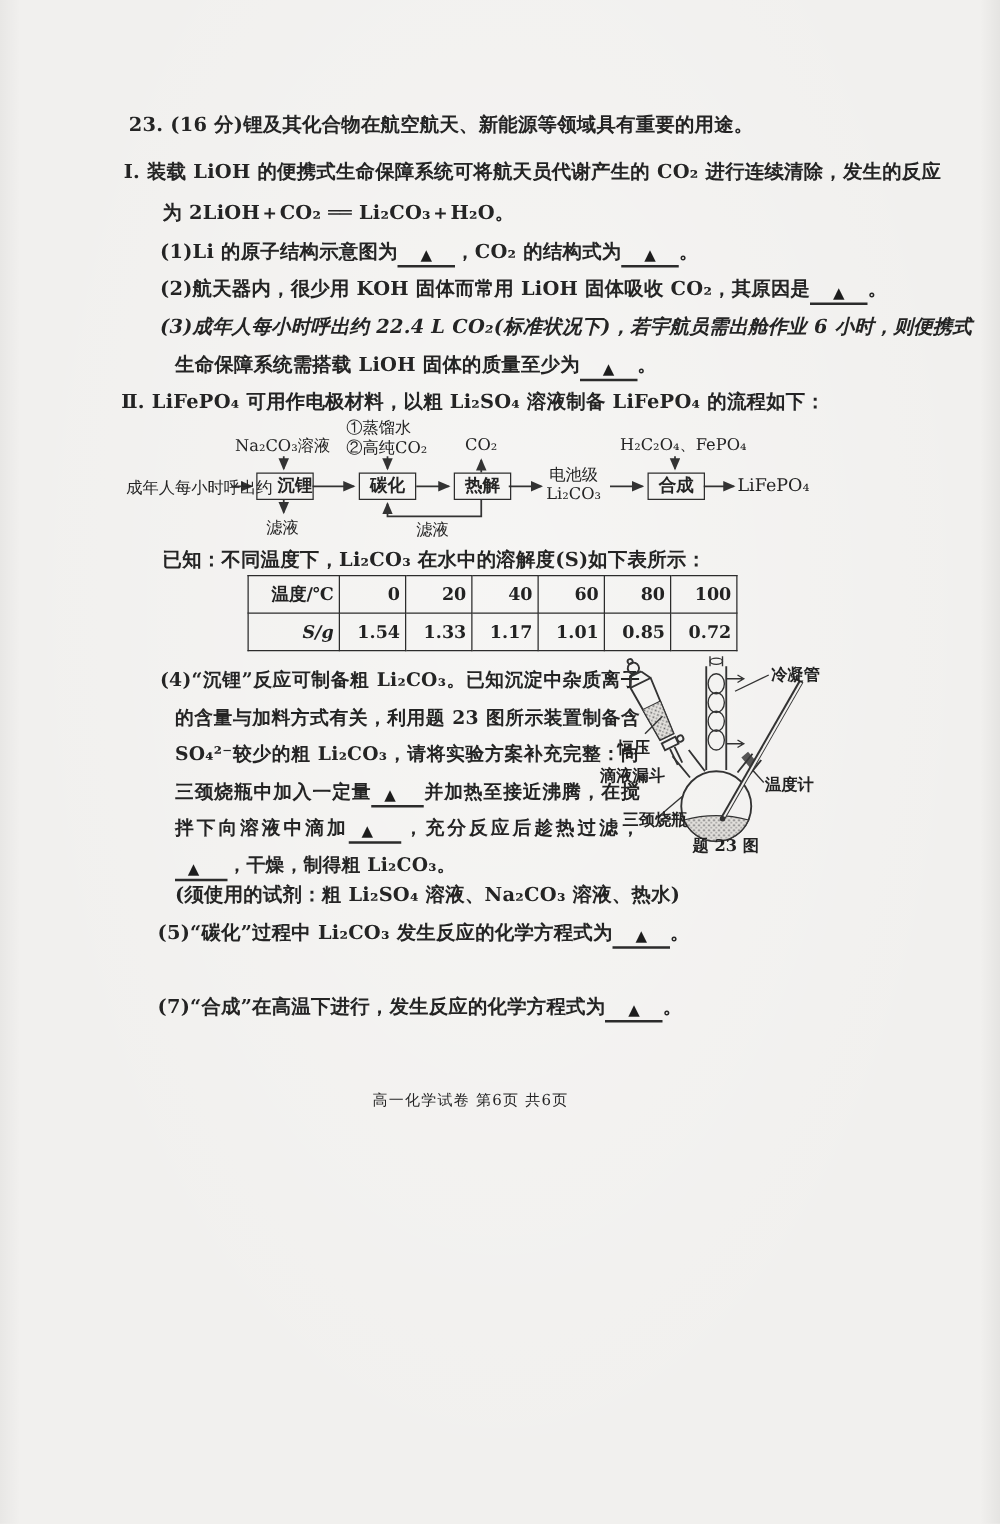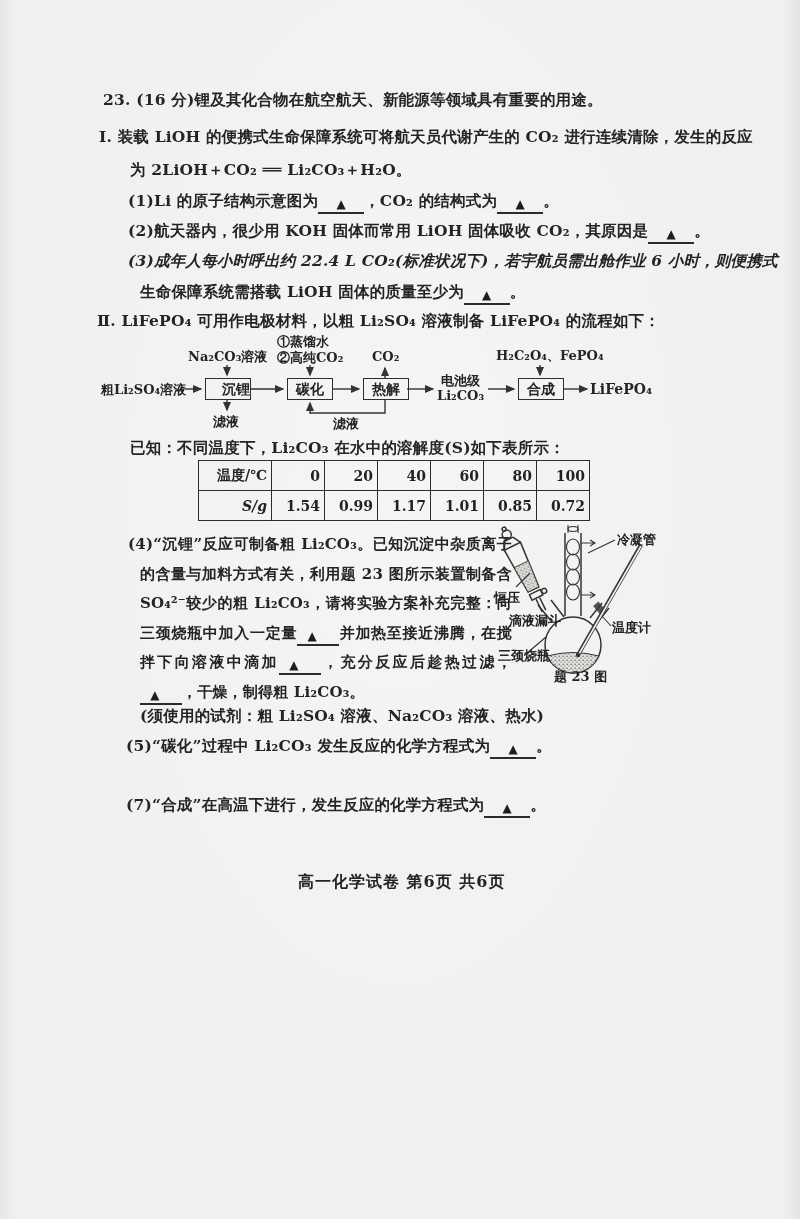"①蒸馏水" .fl { font-weight: 700 -> 400 }
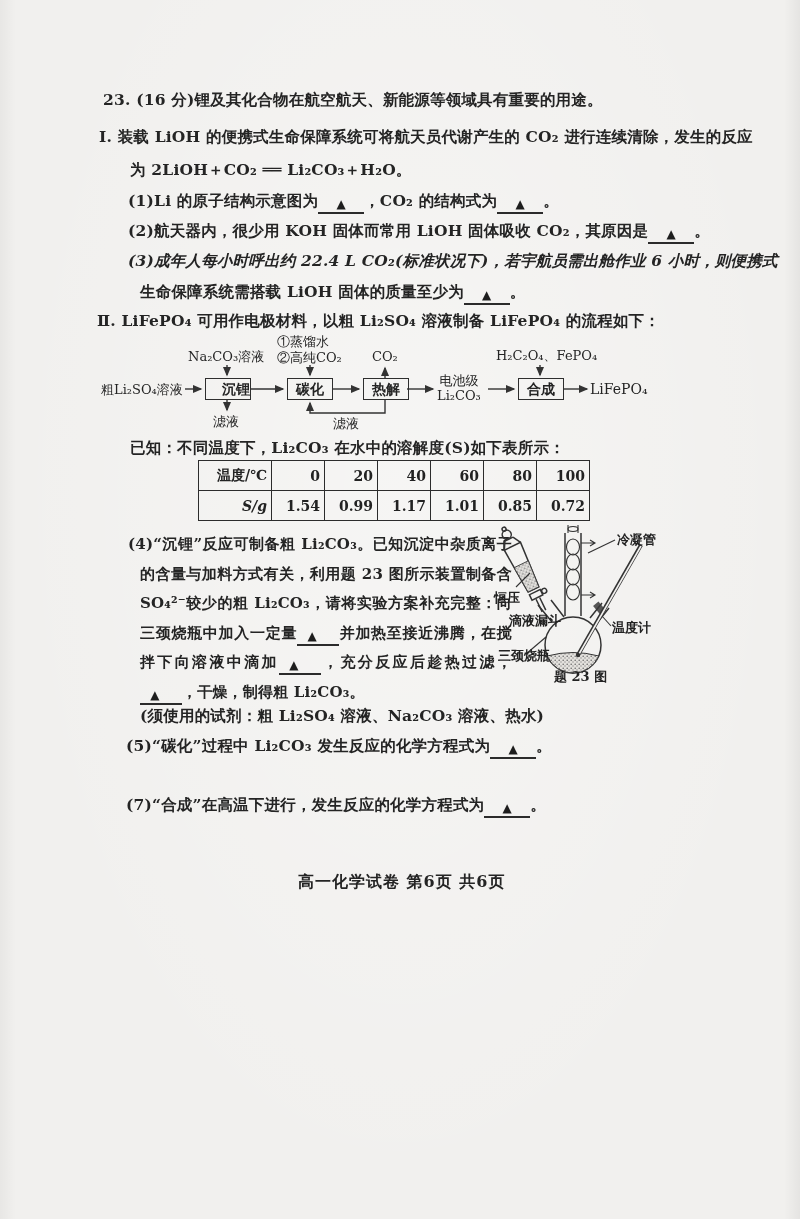"粗Li₂SO₄溶液" div.fl { text: 粗Li₂SO₄溶液 -> 成年人每小时呼出约 }
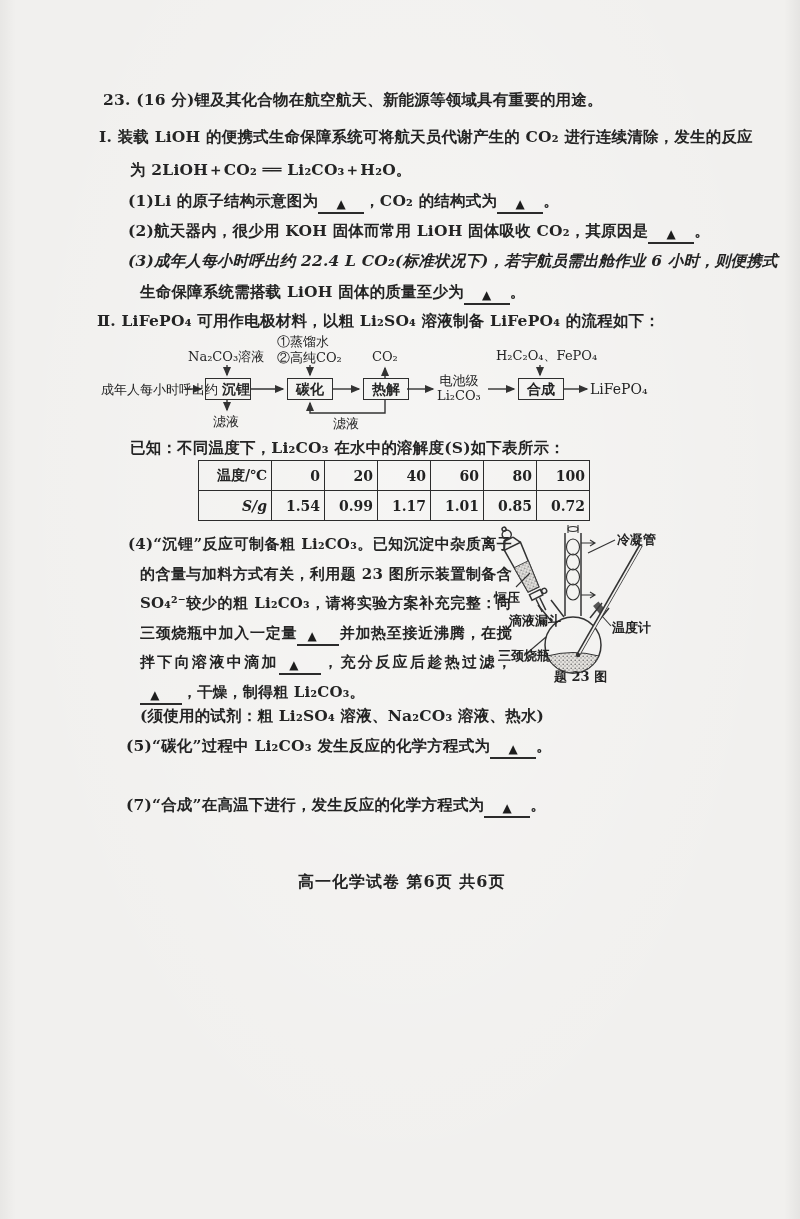"0.99" td.cn { text: 0.99 -> 1.33 }
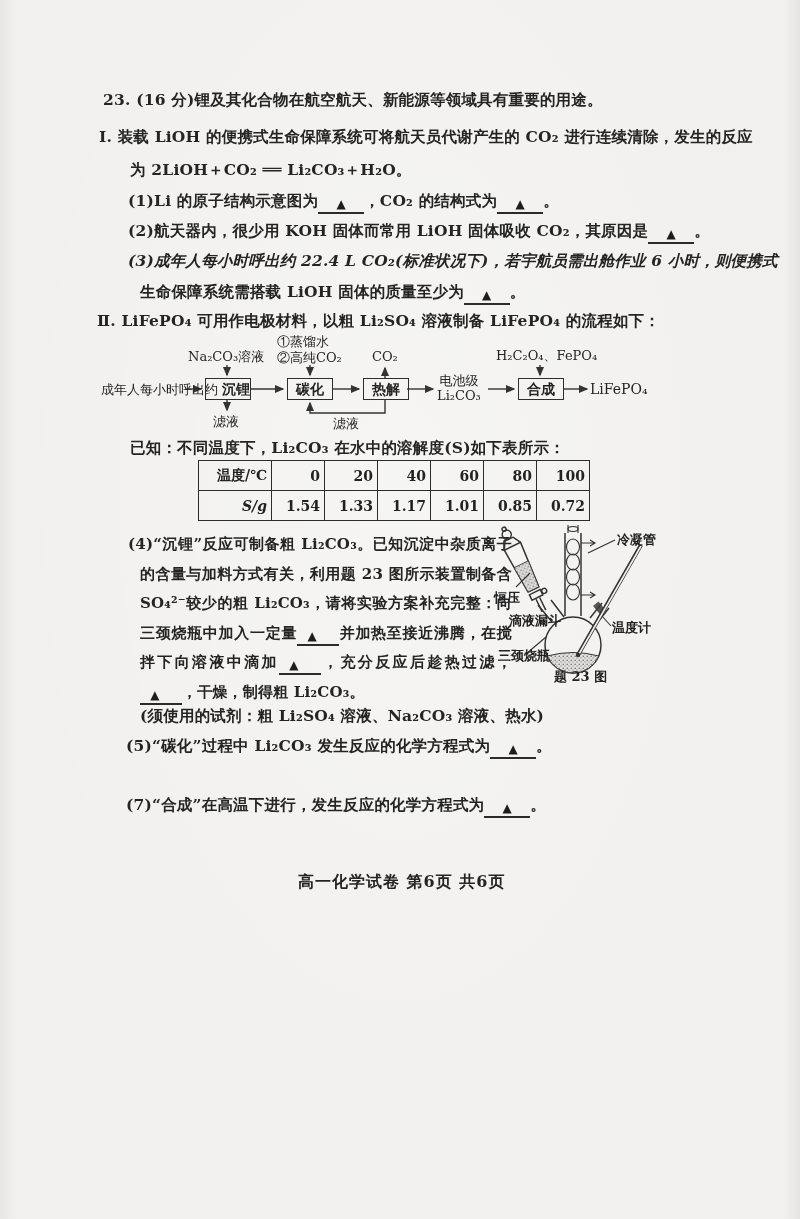"滴液漏斗" div.lbl { margin-left: 29px -> none }
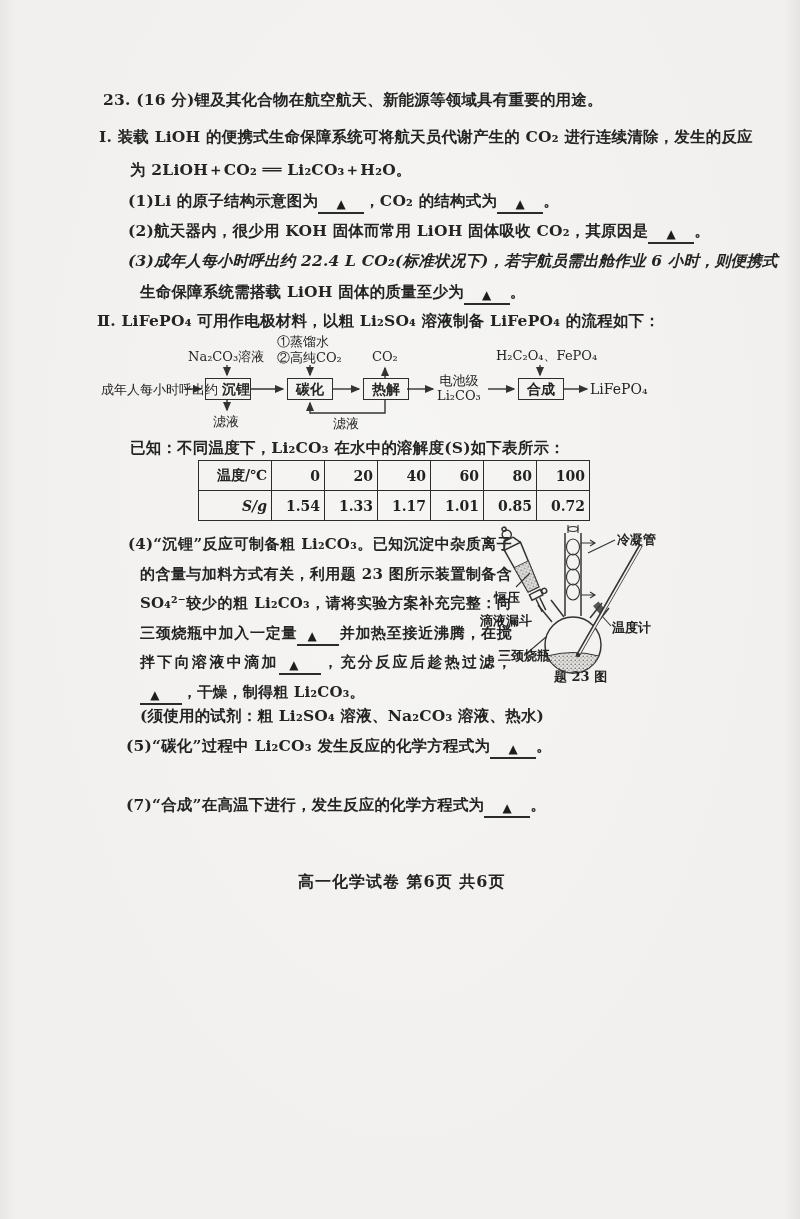"高一化学试卷 第6页 共6页" .footer { font-size: 16px -> 12px; font-weight: 700 -> 400 }
